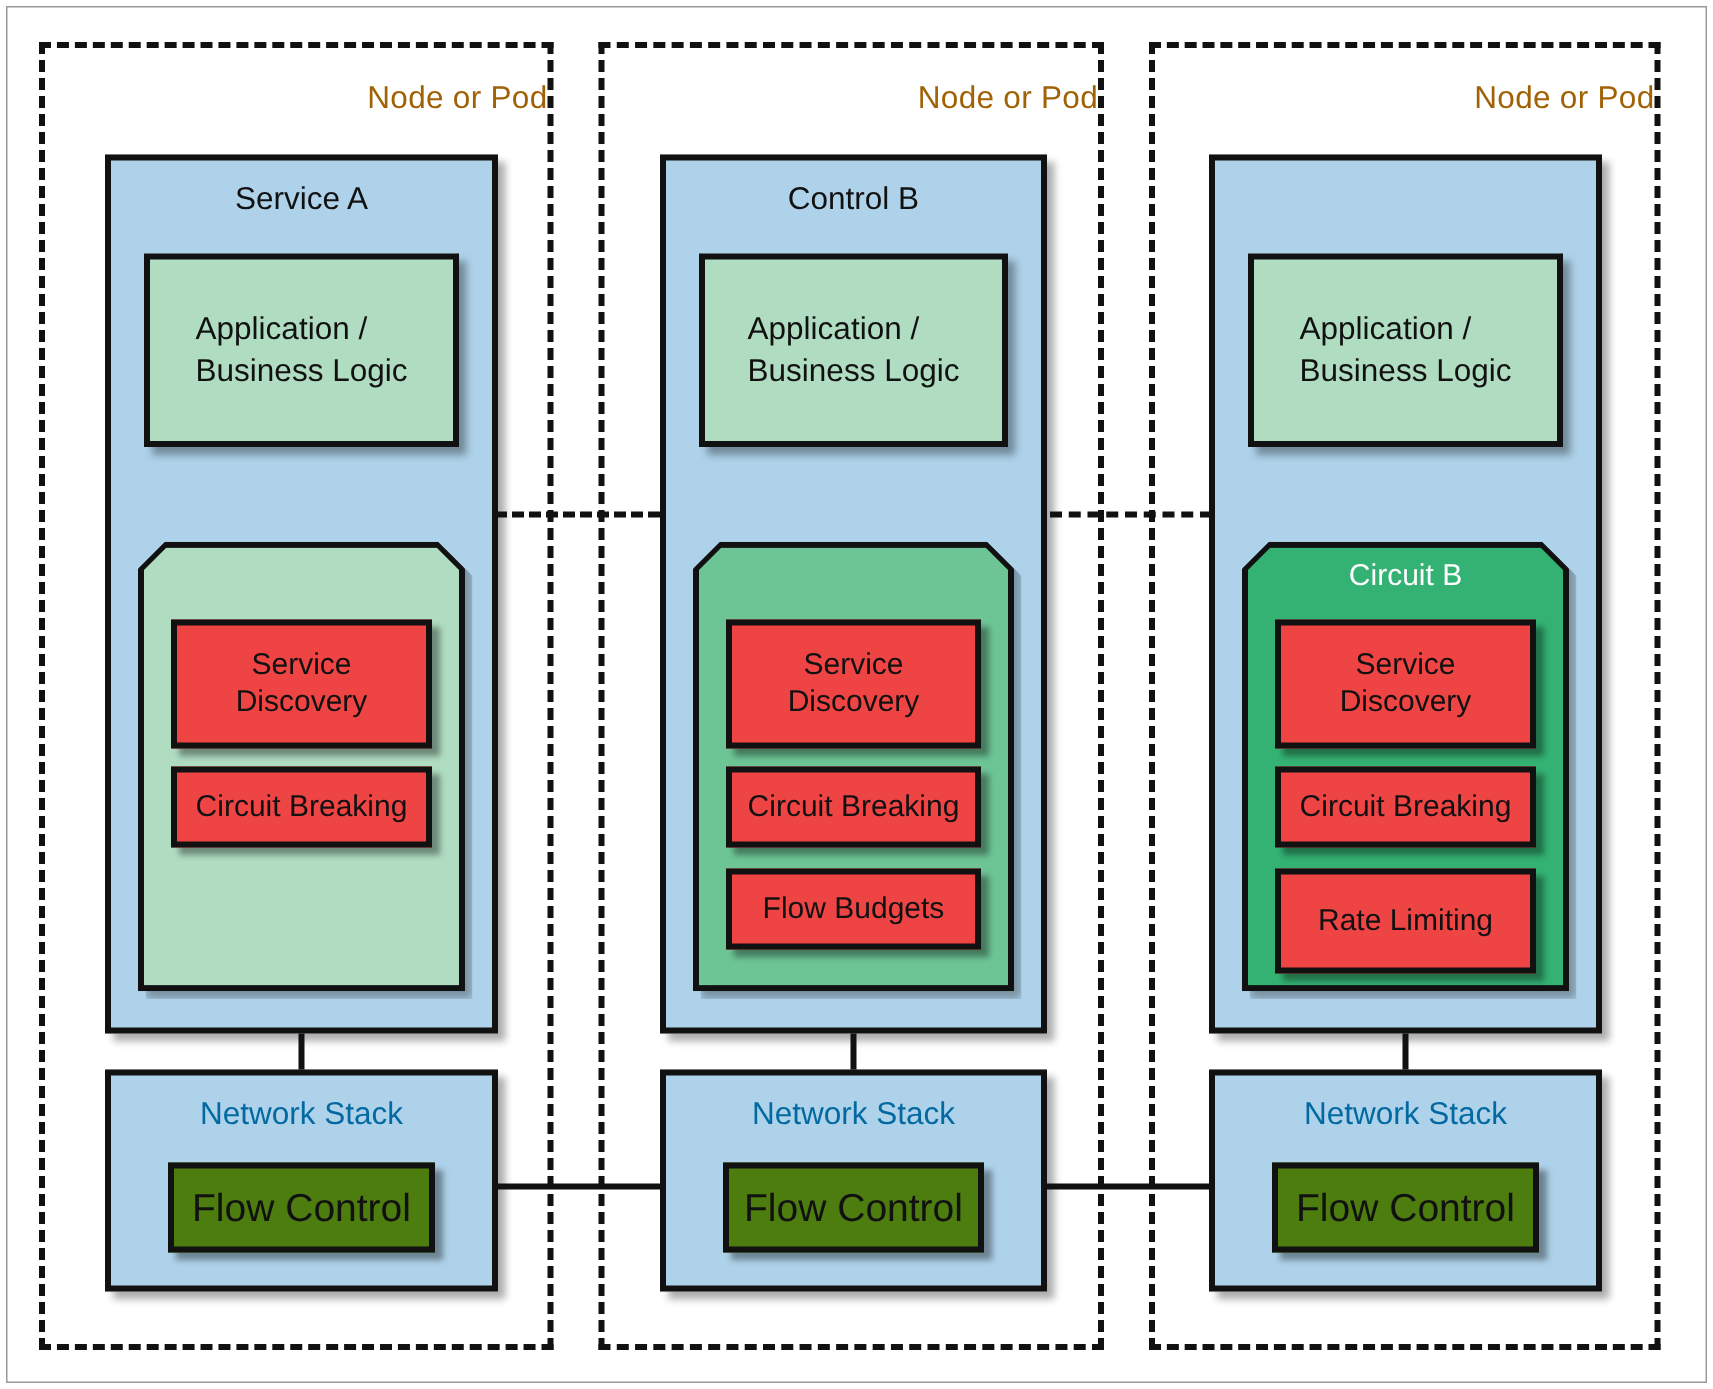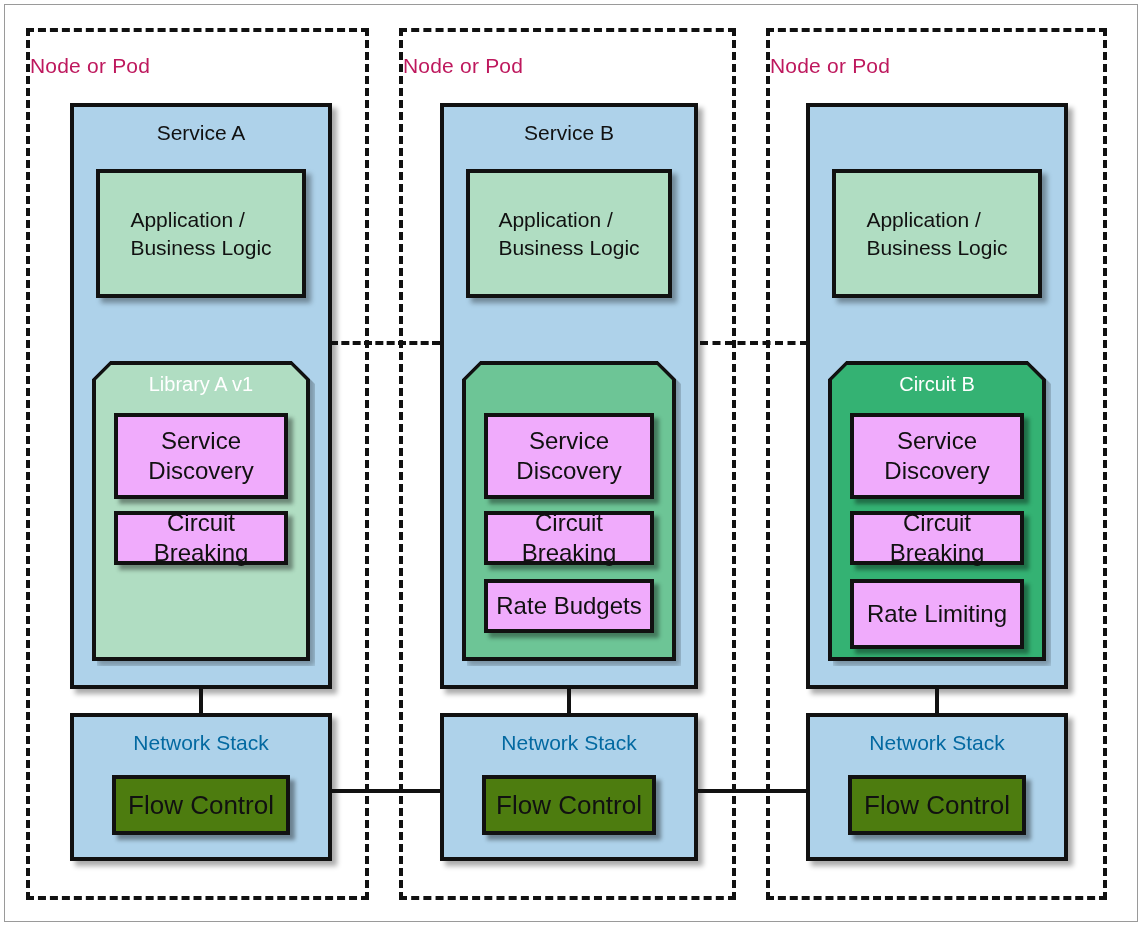"Node or Pod" .pod-label { color: #be185d -> #a16207; text-align: left -> right }
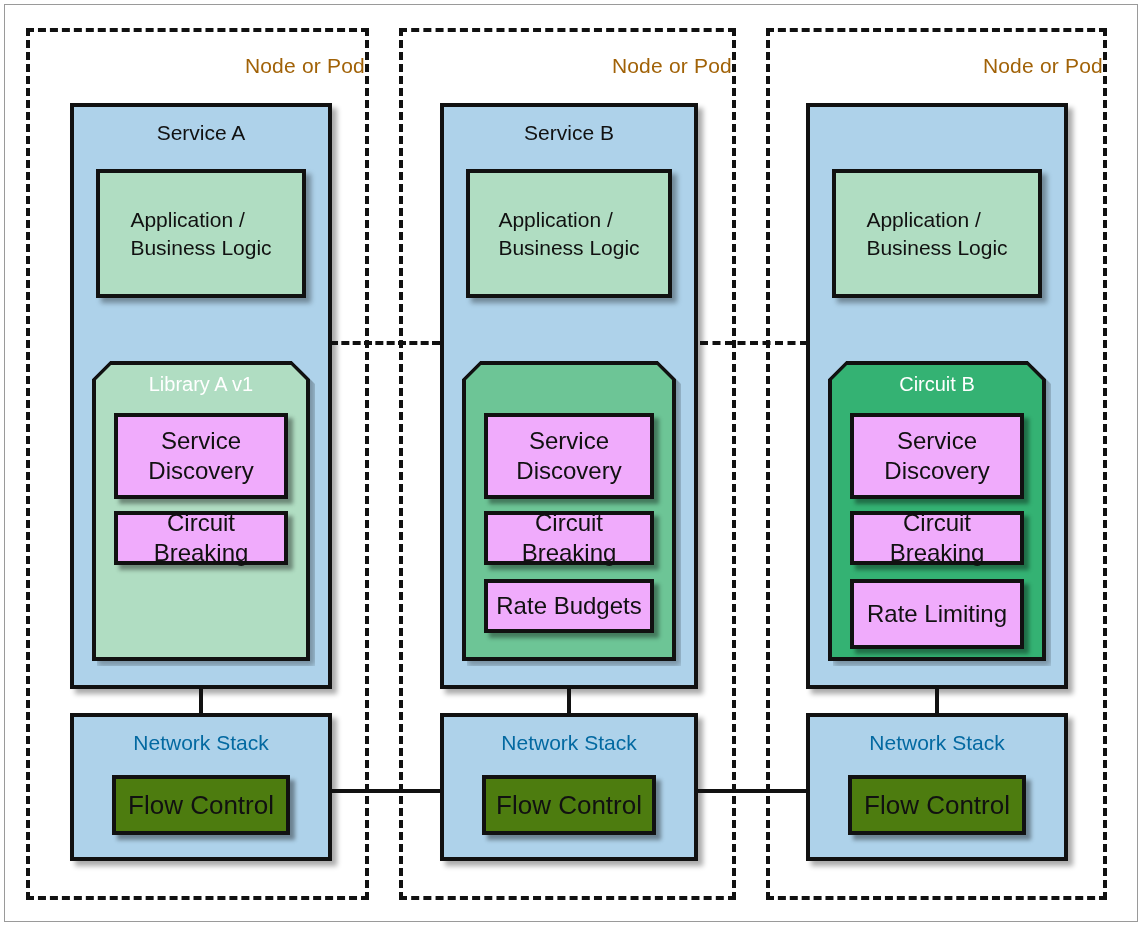"Service B" div.service-title { text: Service -> Control }
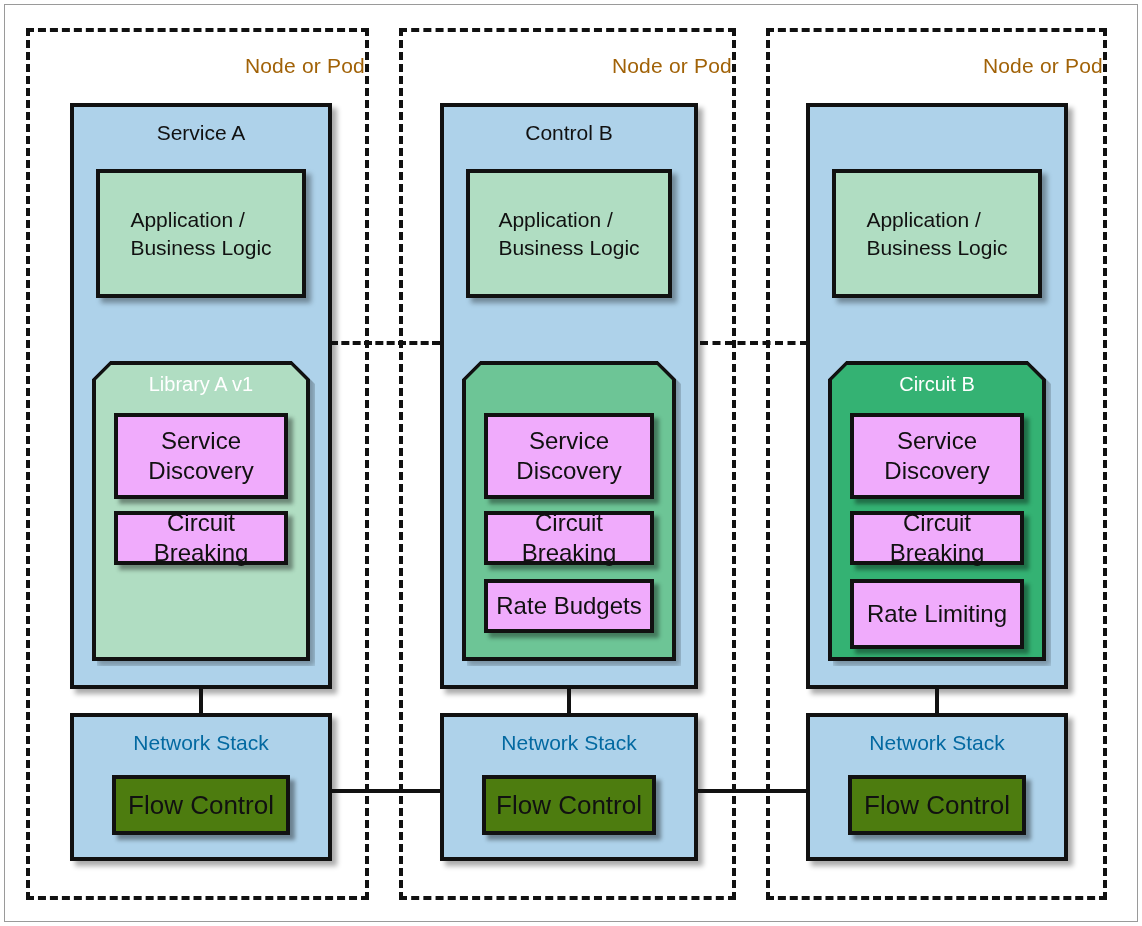"Library A v1" div.library-title { html: <div>Library A v1</div> -> none }
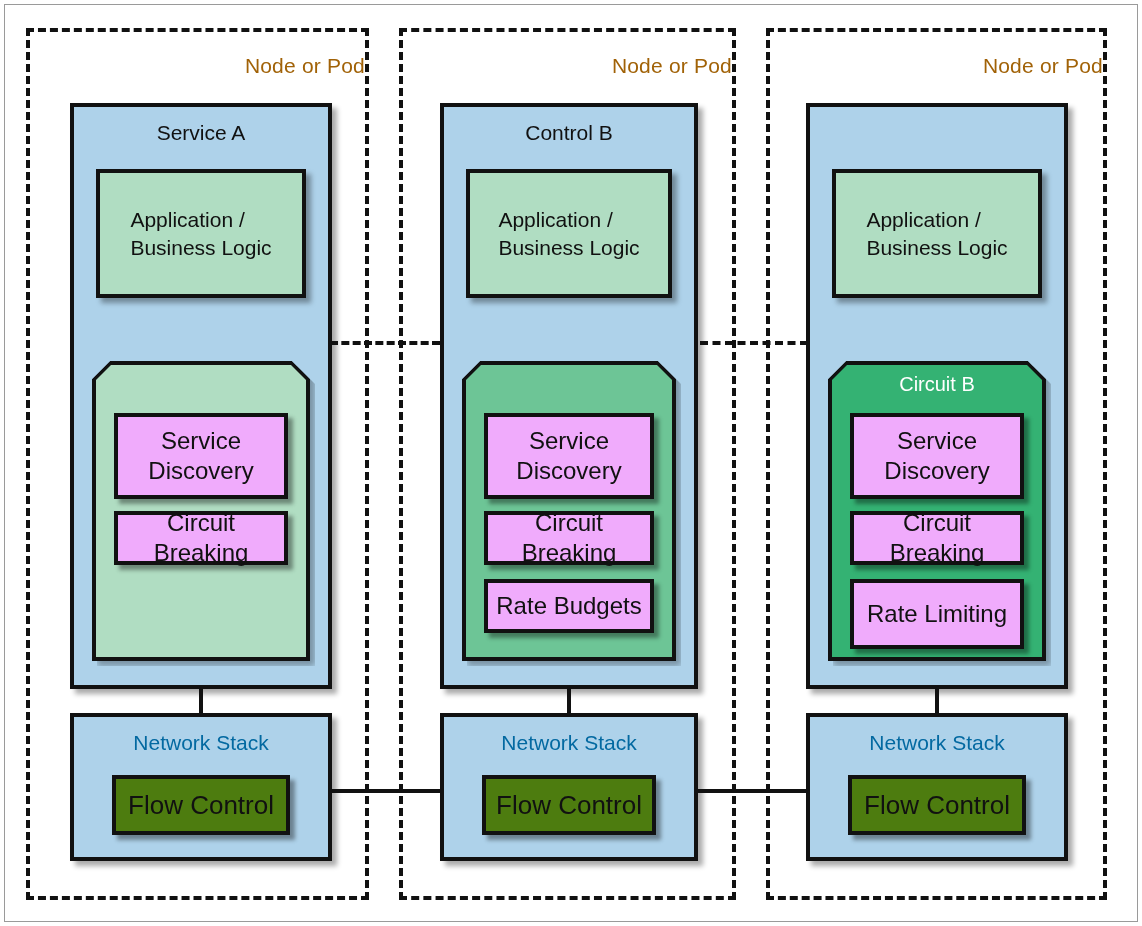"Service" .feature { background: #f0abfc -> #ef4444; font-size: 24px -> 20px }
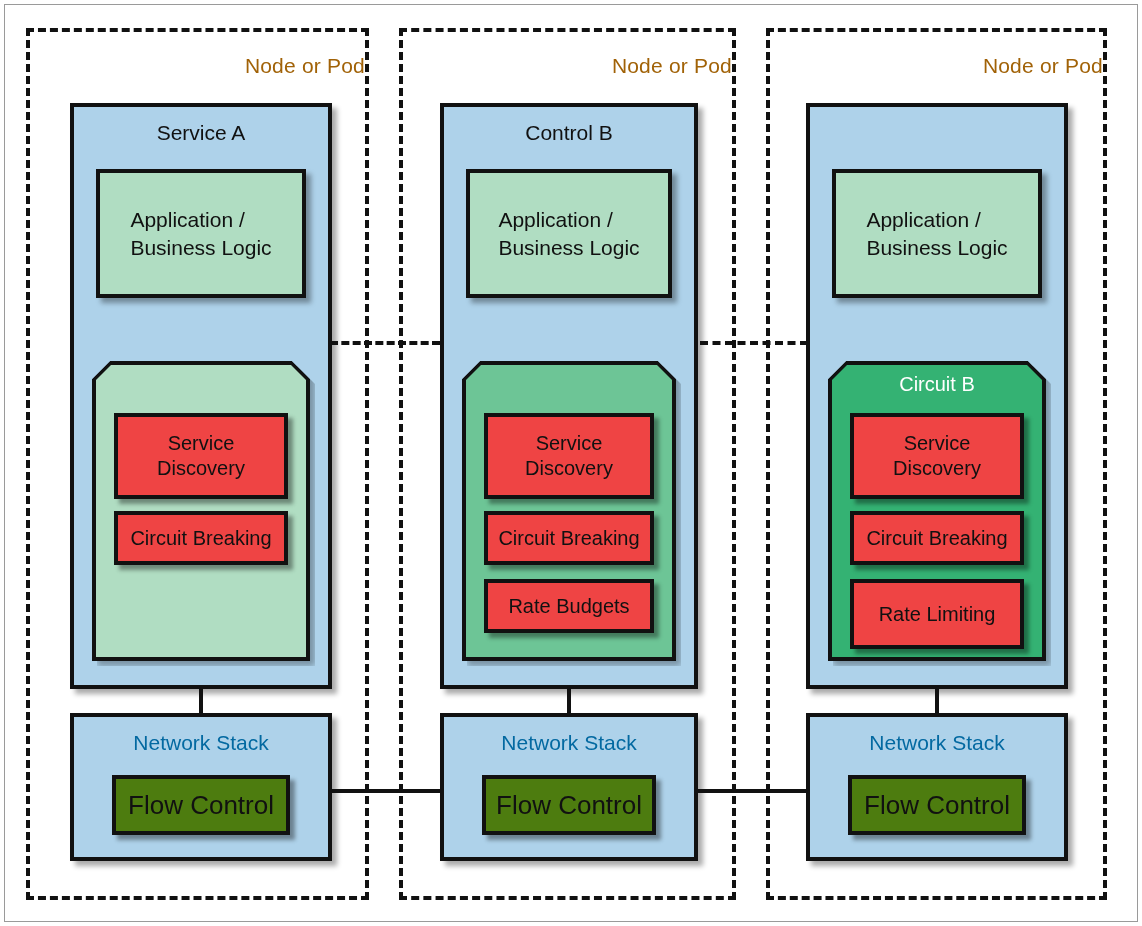"Rate Budgets" div.feature { text: Rate -> Flow }
